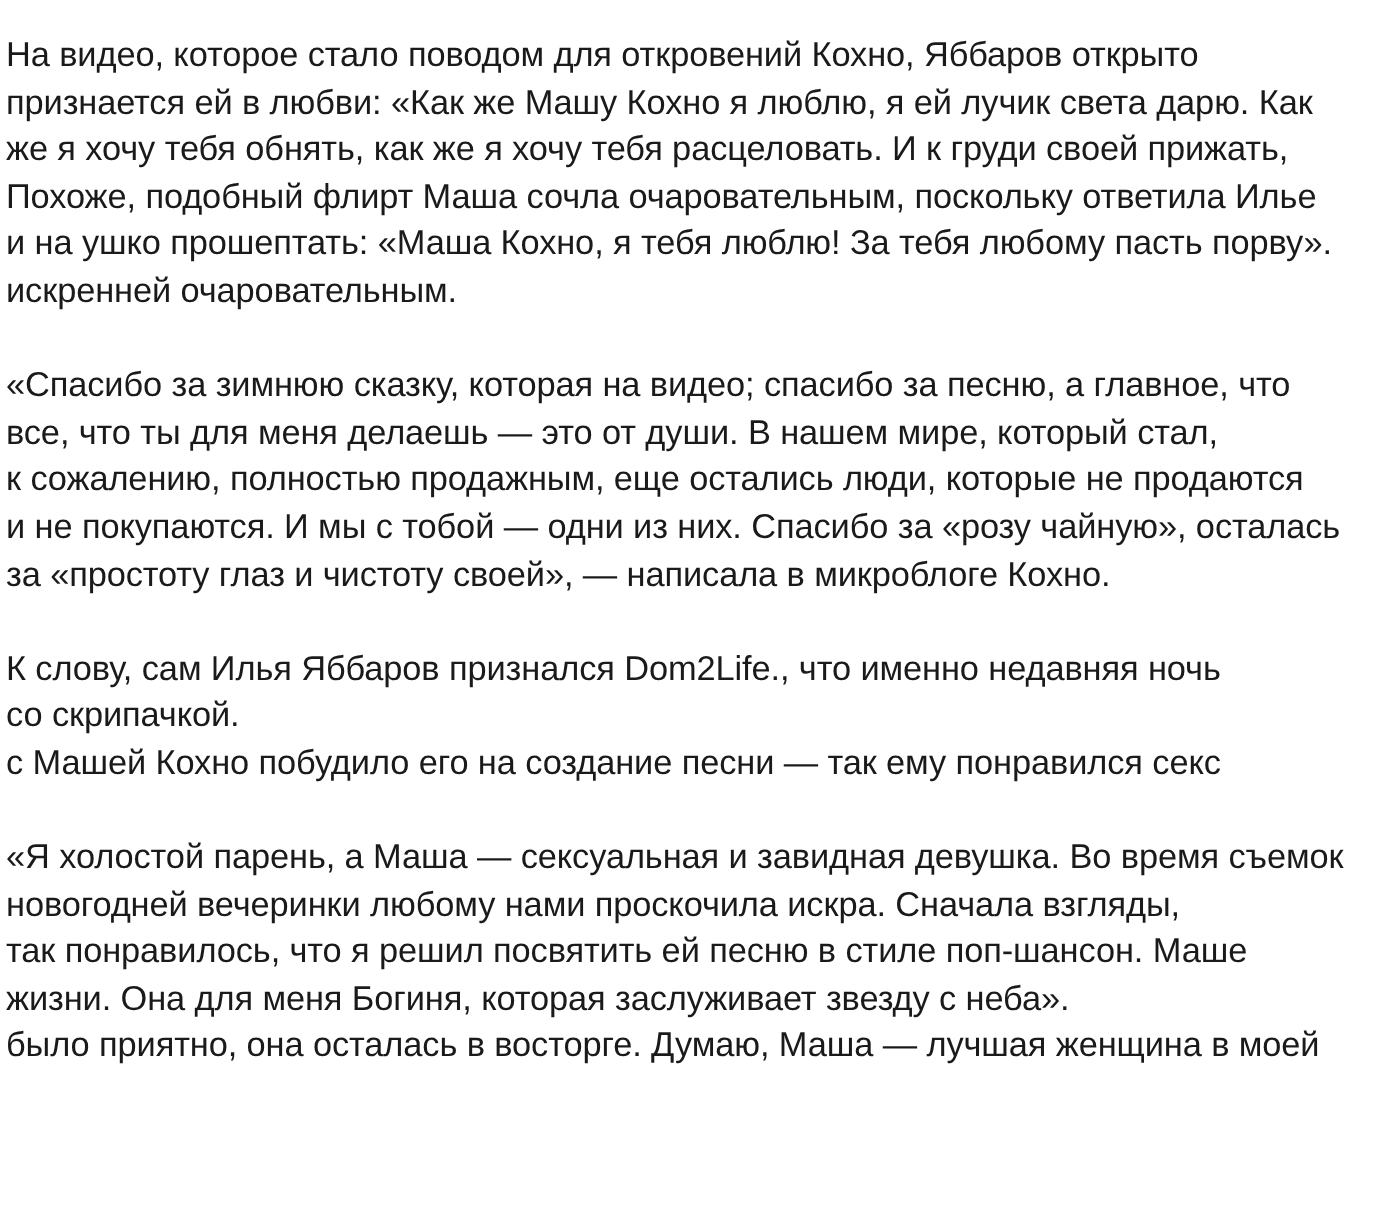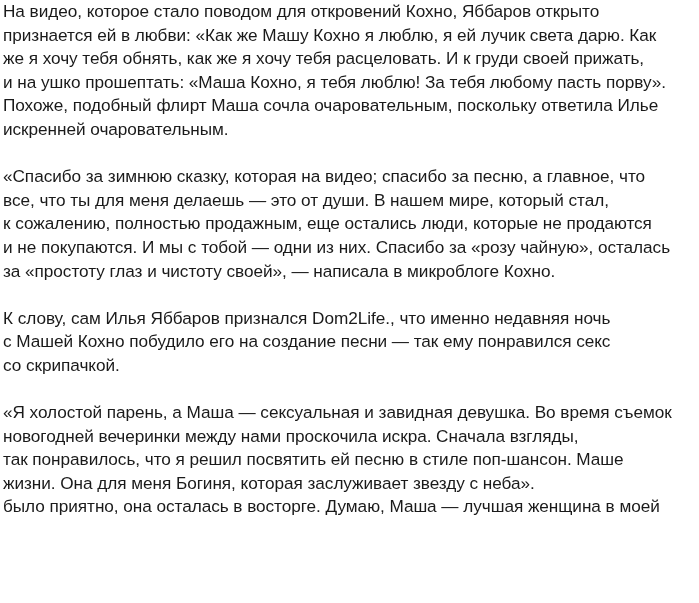"На видео, которое стало поводом" .article { padding: 0 0 0 3px -> 16px 0 0 3px }
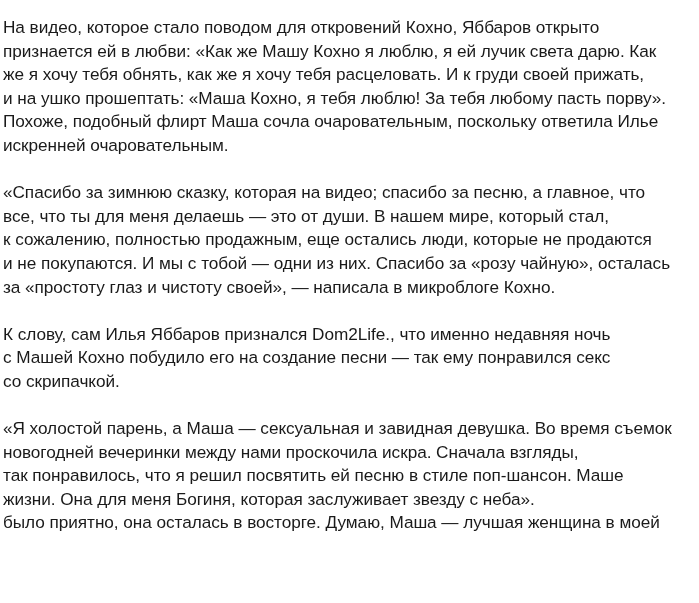"и на ушко прошептать: «Маша" span.line { order: before "Похоже, подобный флирт Маша сочла" -> after "Похоже, подобный флирт Маша сочла" }
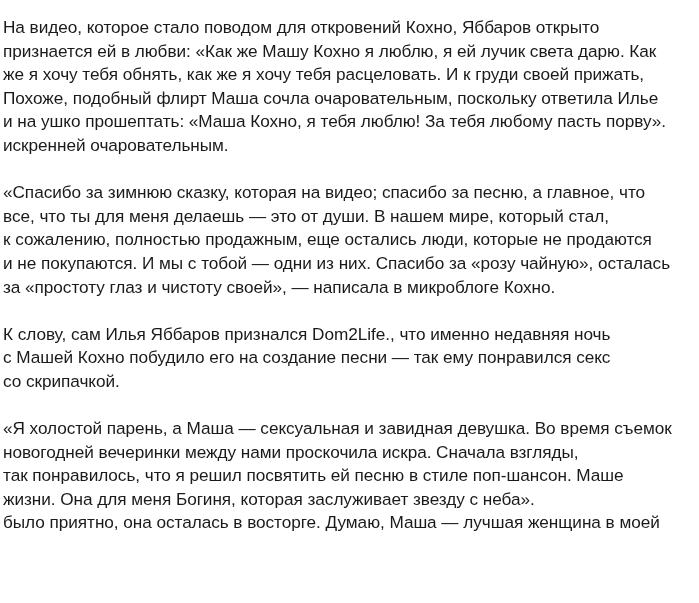"с Машей Кохно побудило его" span.line { order: before "со скрипачкой." -> after "со скрипачкой." }
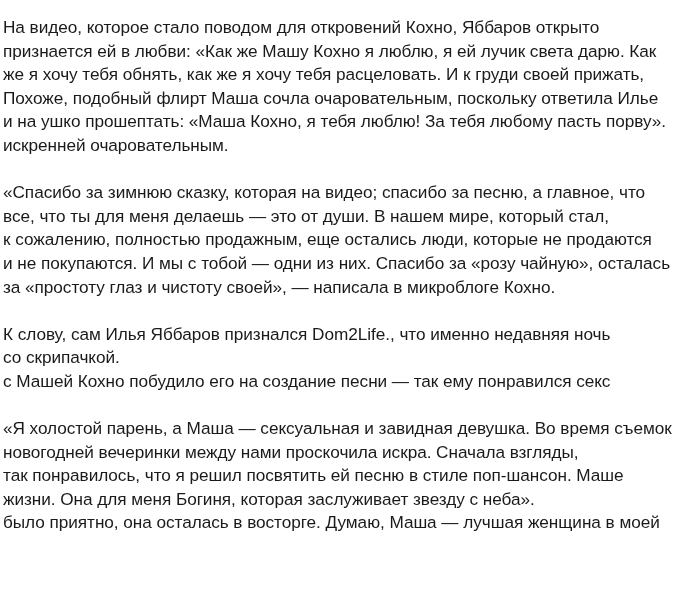"новогодней вечеринки между нами" span.line { text: между -> любому }
